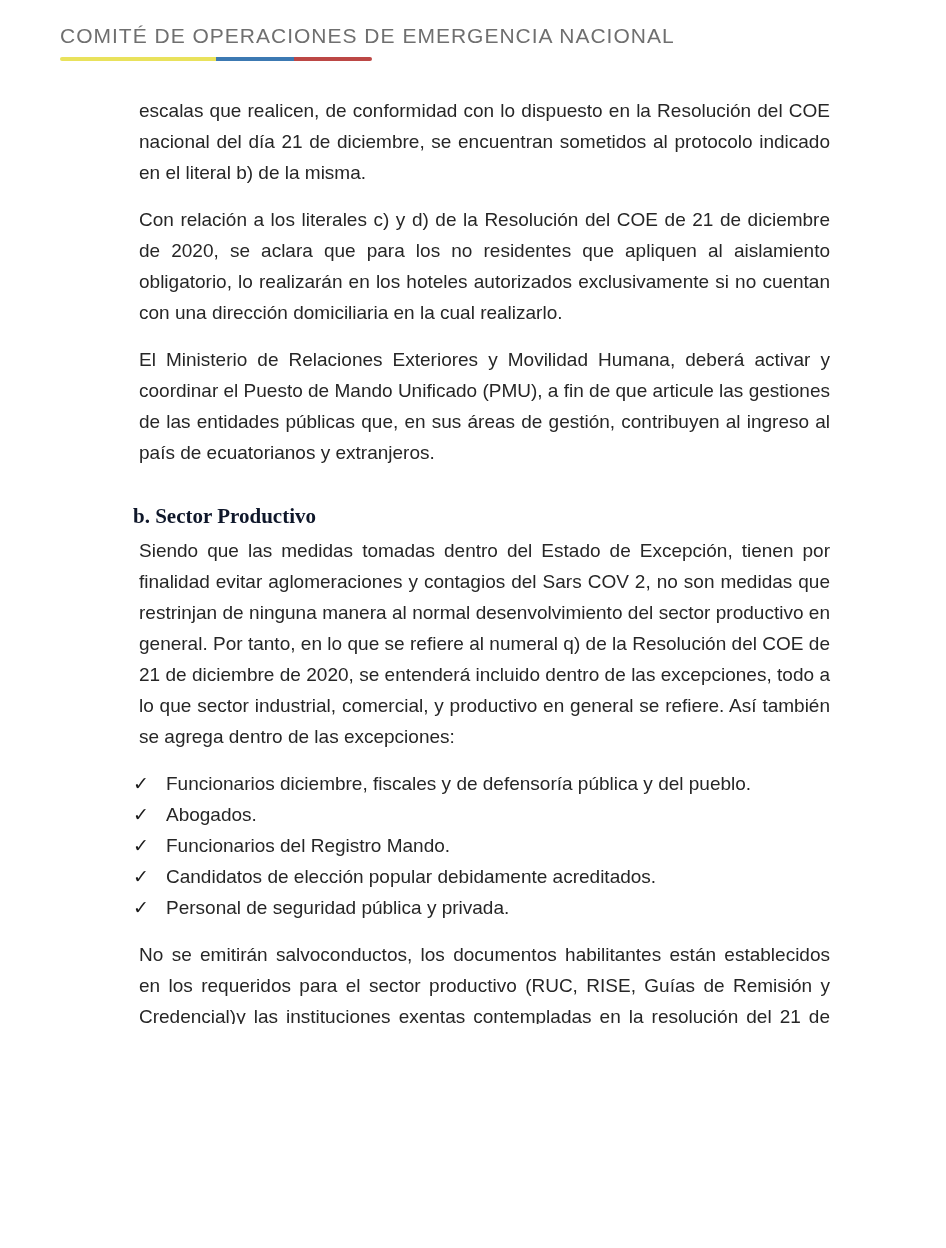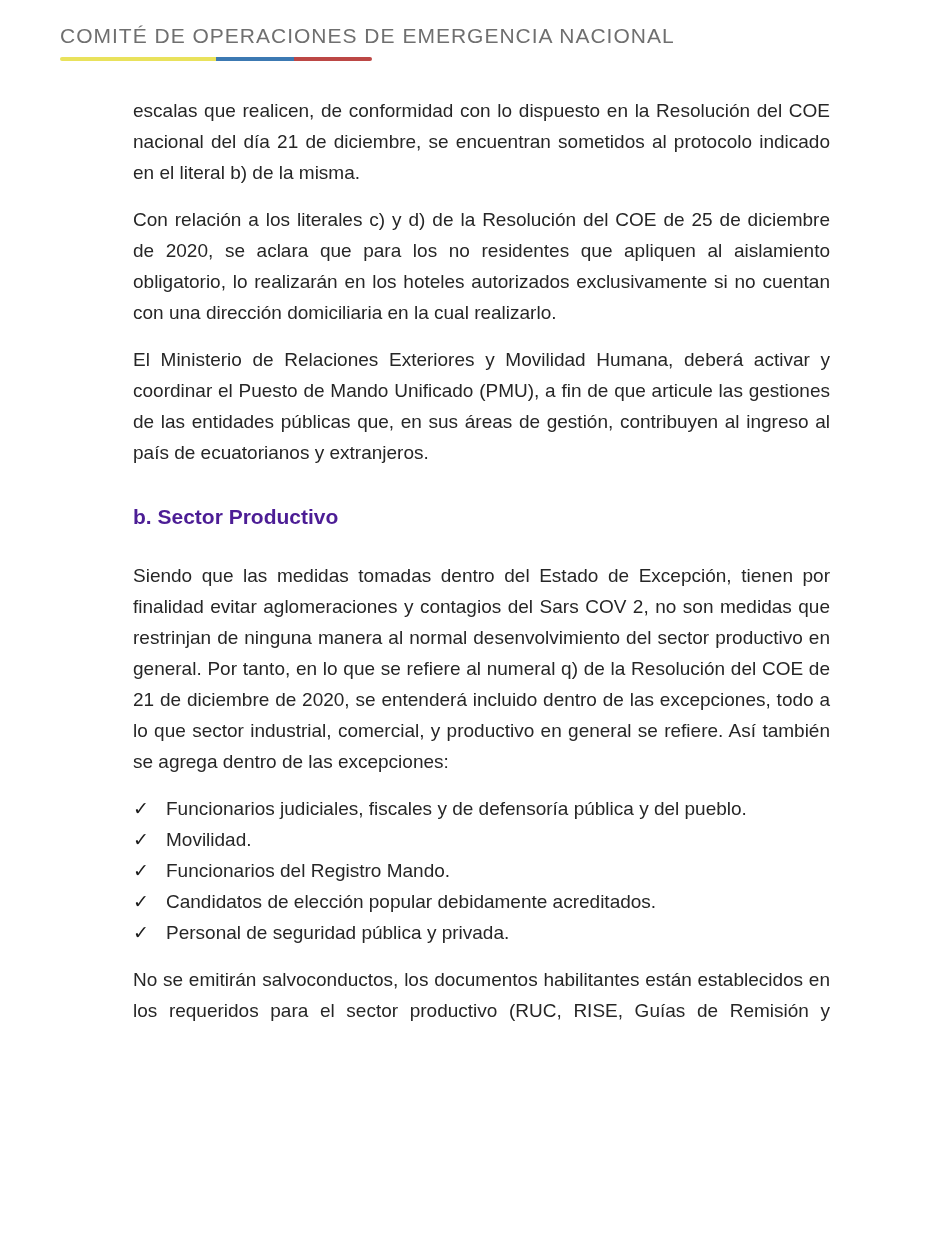"escalas que realicen, de conformidad" .doc-body p { margin: 0 0 16px 0 -> 0 0 16px 6px }
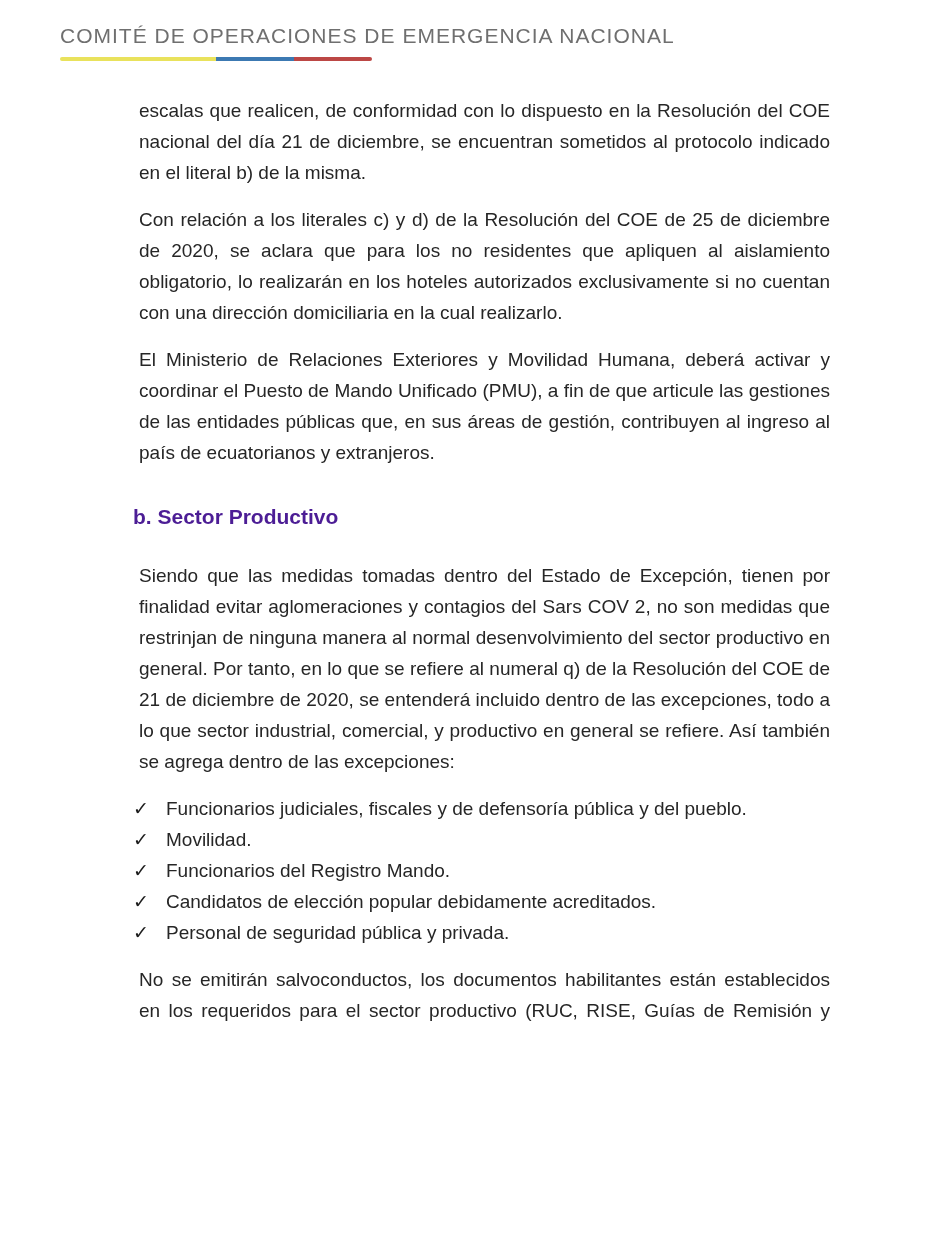"Con relación a los literales" p { text: 25 -> 21 }
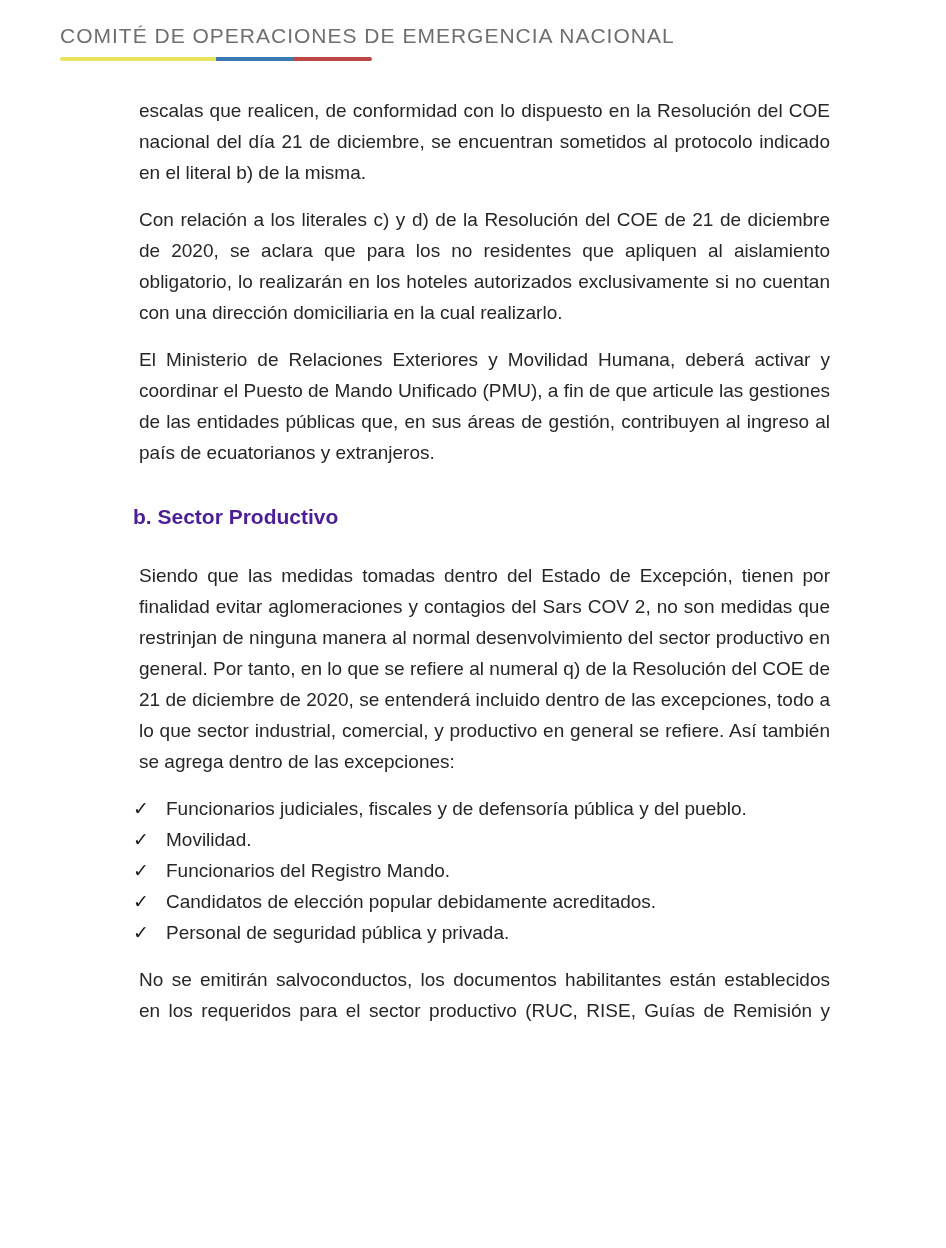"b. Sector Productivo" .doc-body h2 { color: #4c1d95 -> #0f172a; font-family: none -> Liberation Serif, serif; margin: 33px 0 28px 0 -> 33px 0 3px 0 }
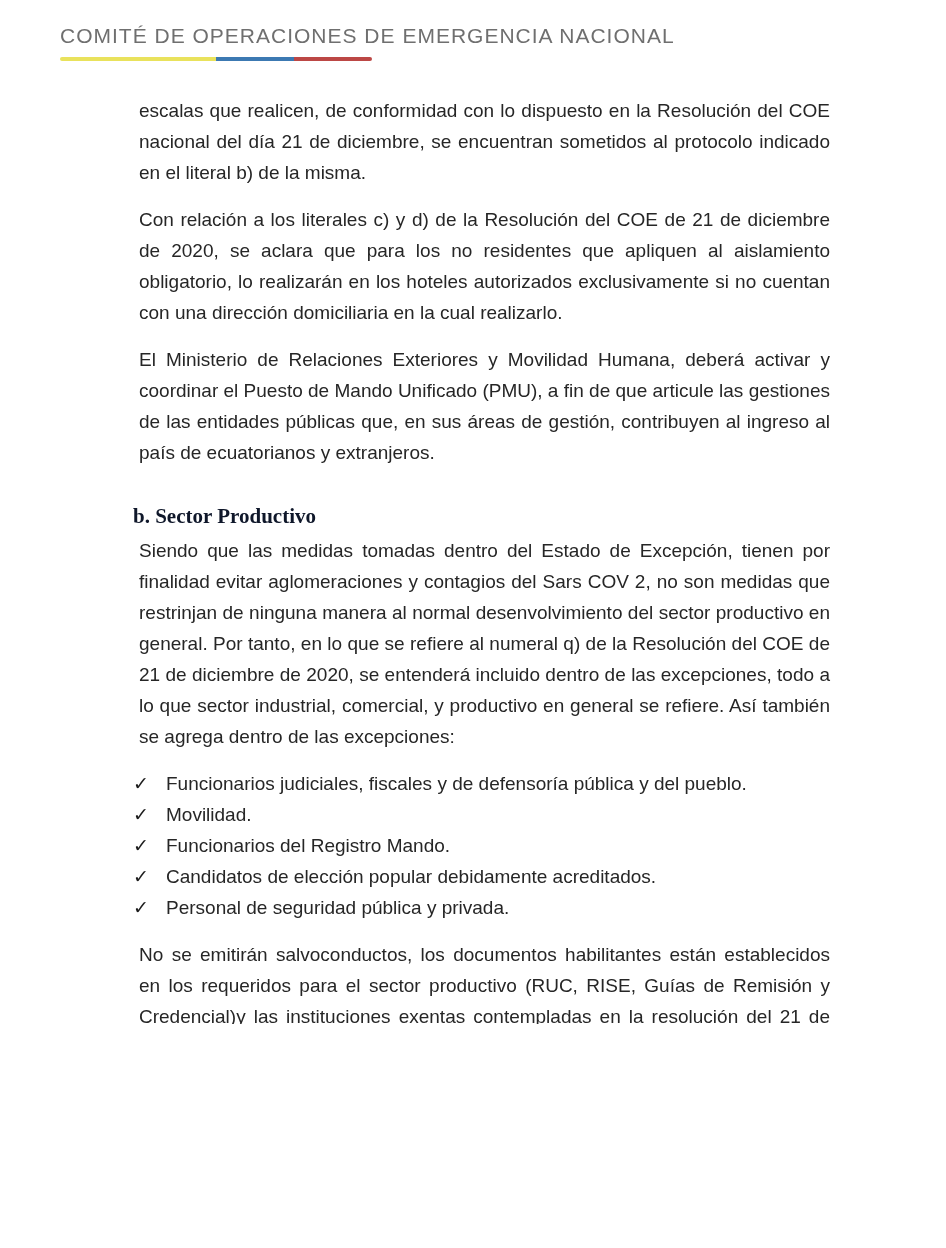"Funcionarios judiciales, fiscales y de" span.item-text { text: judiciales -> diciembre }
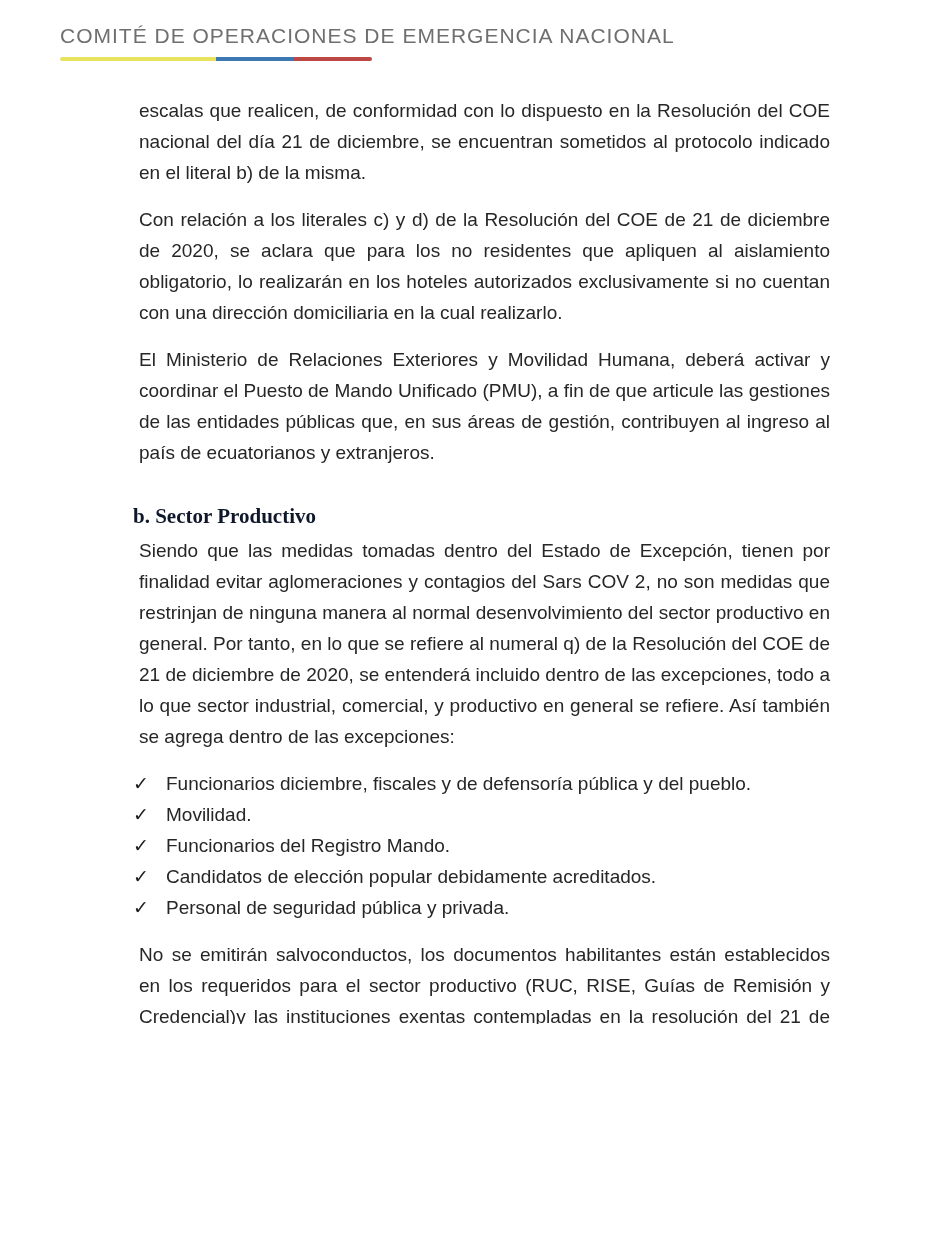"Movilidad." span.item-text { text: Movilidad -> Abogados }
